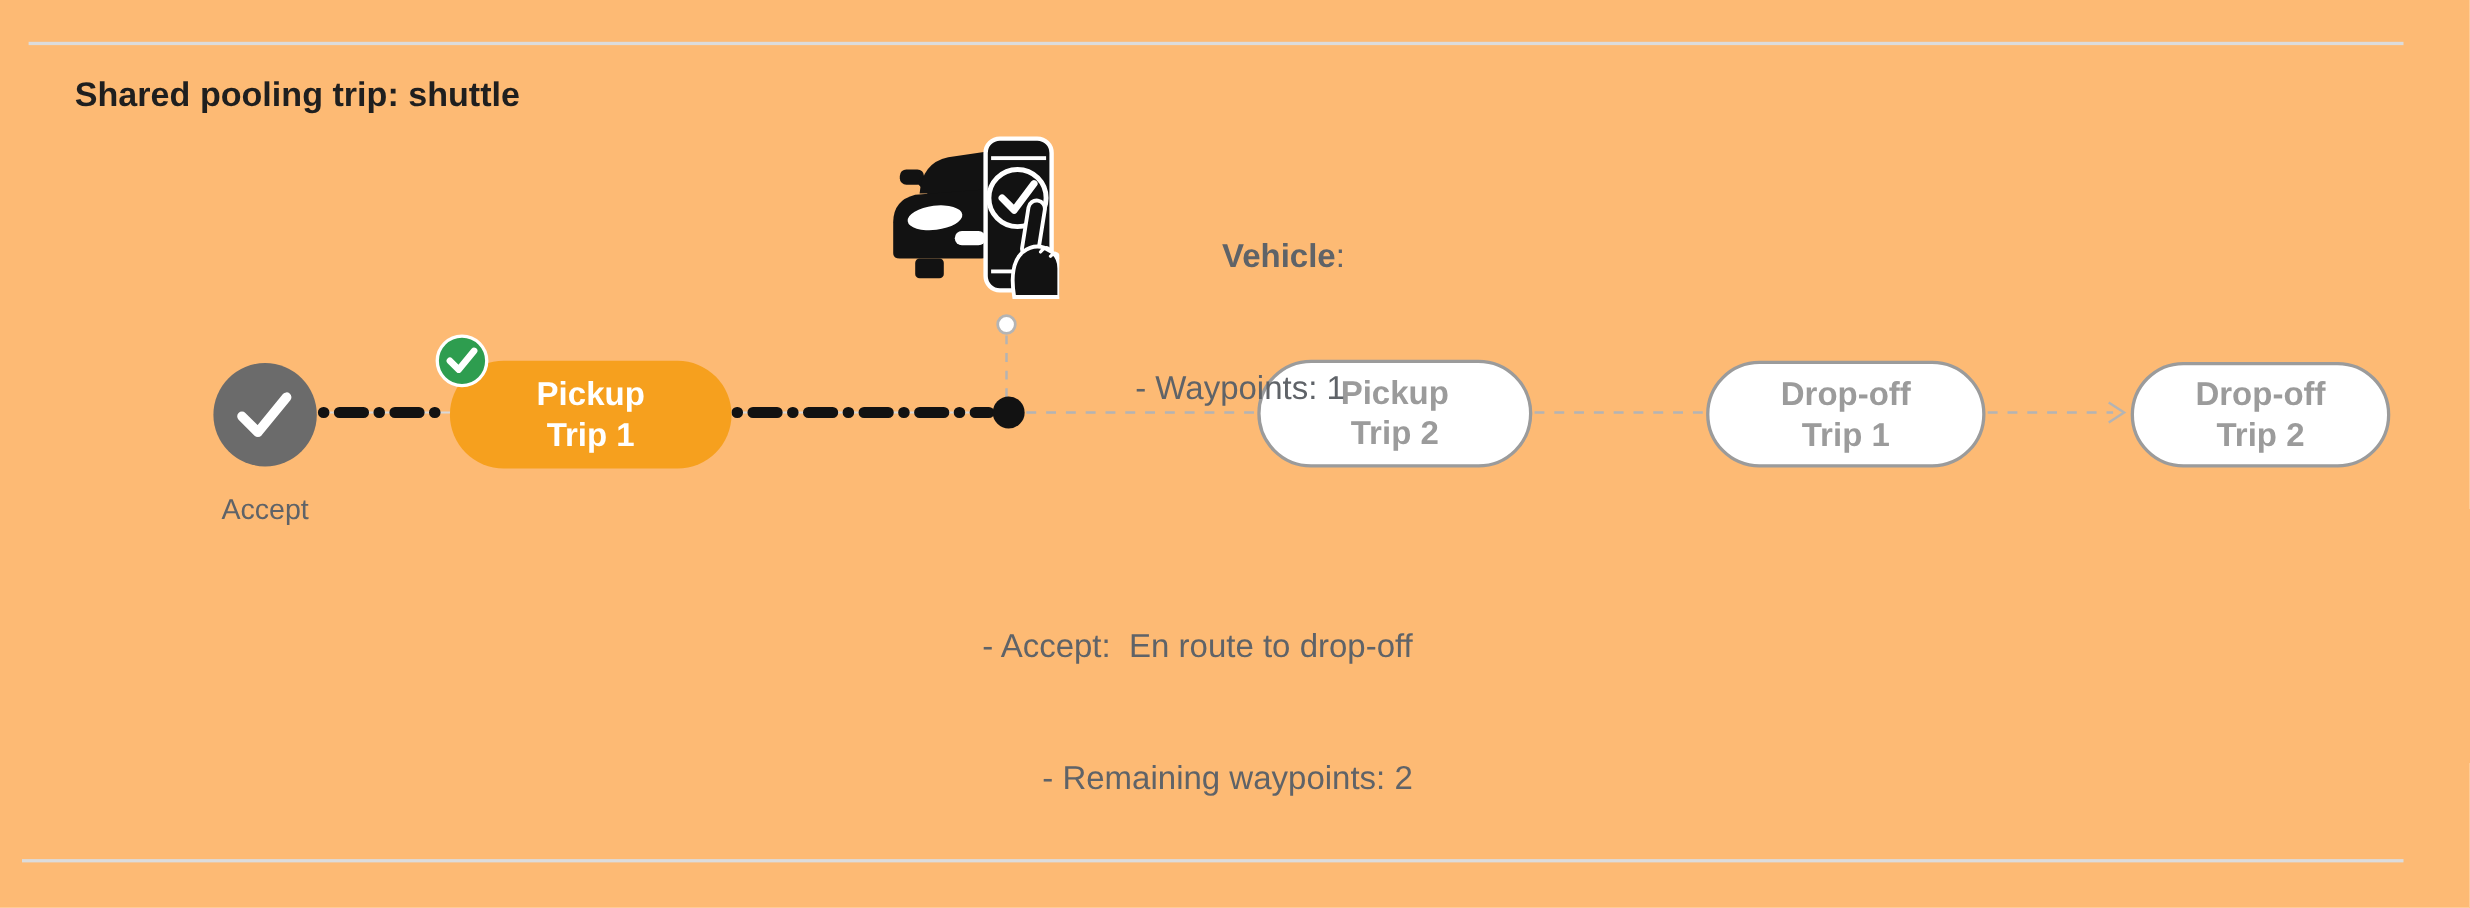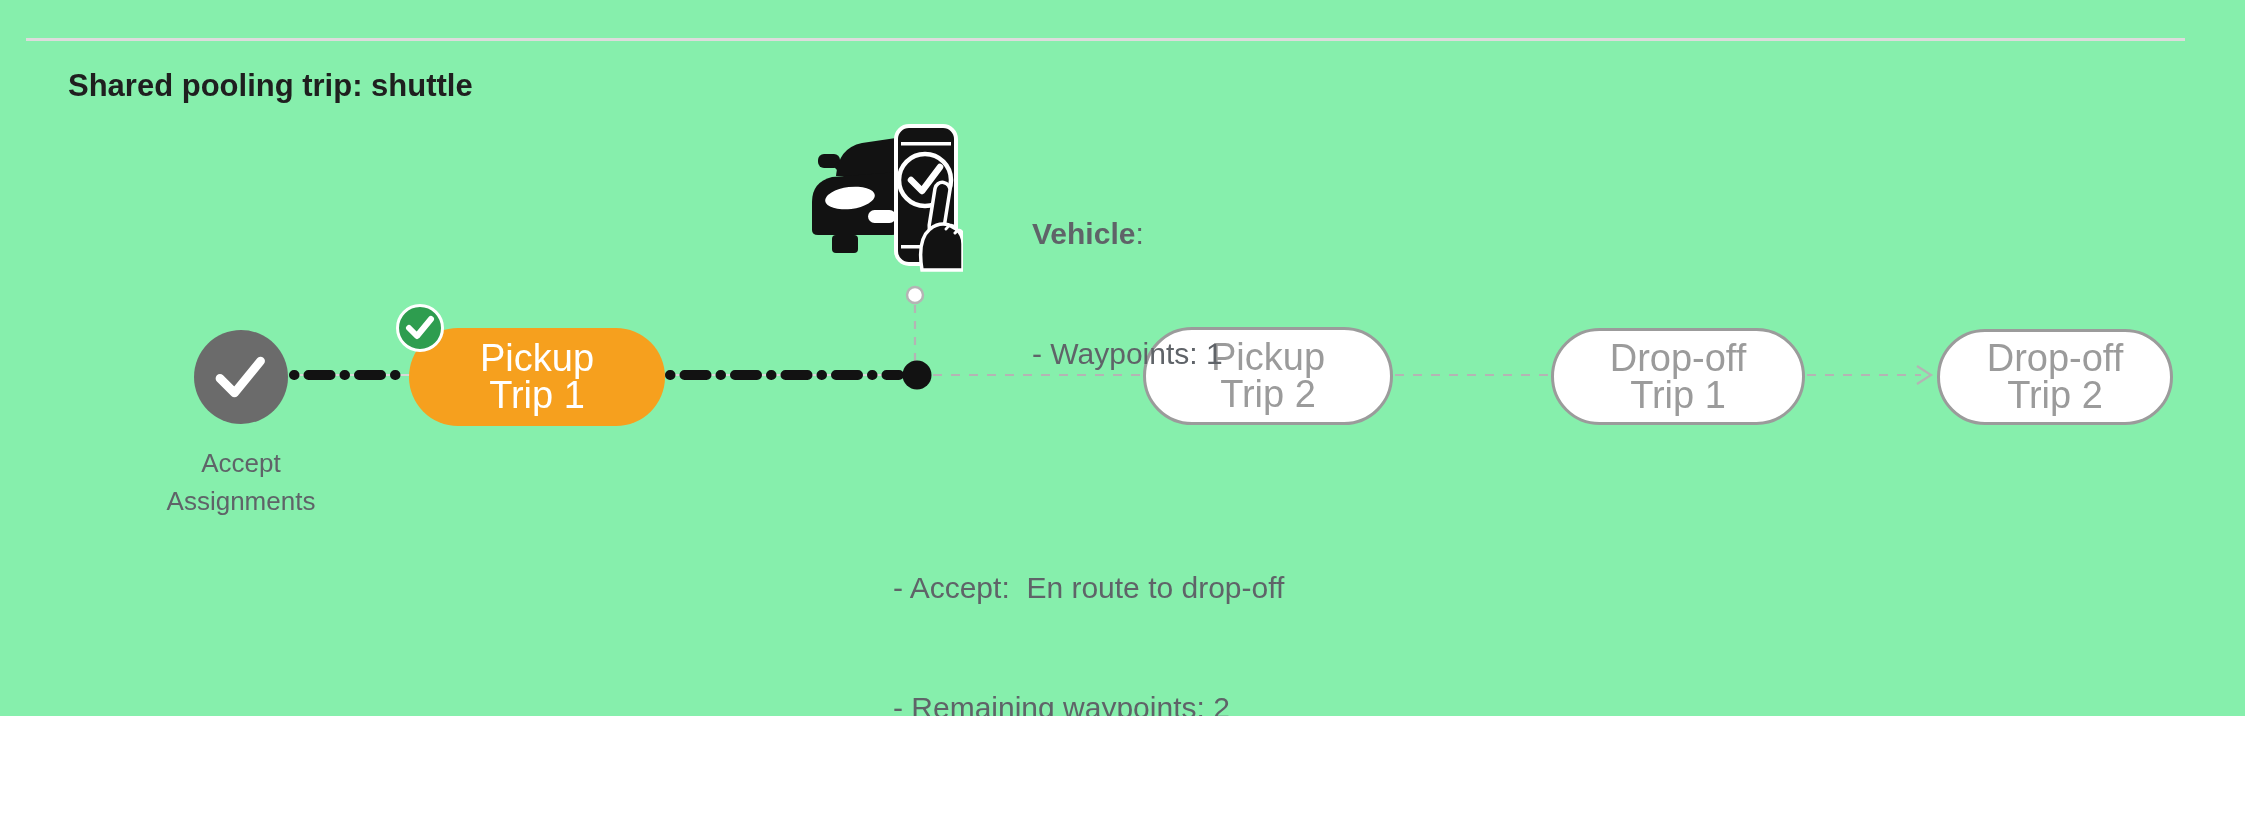"Shared pooling trip: shuttle" .stage { background: #86efac -> #fdba74; height: 716px -> 825px }
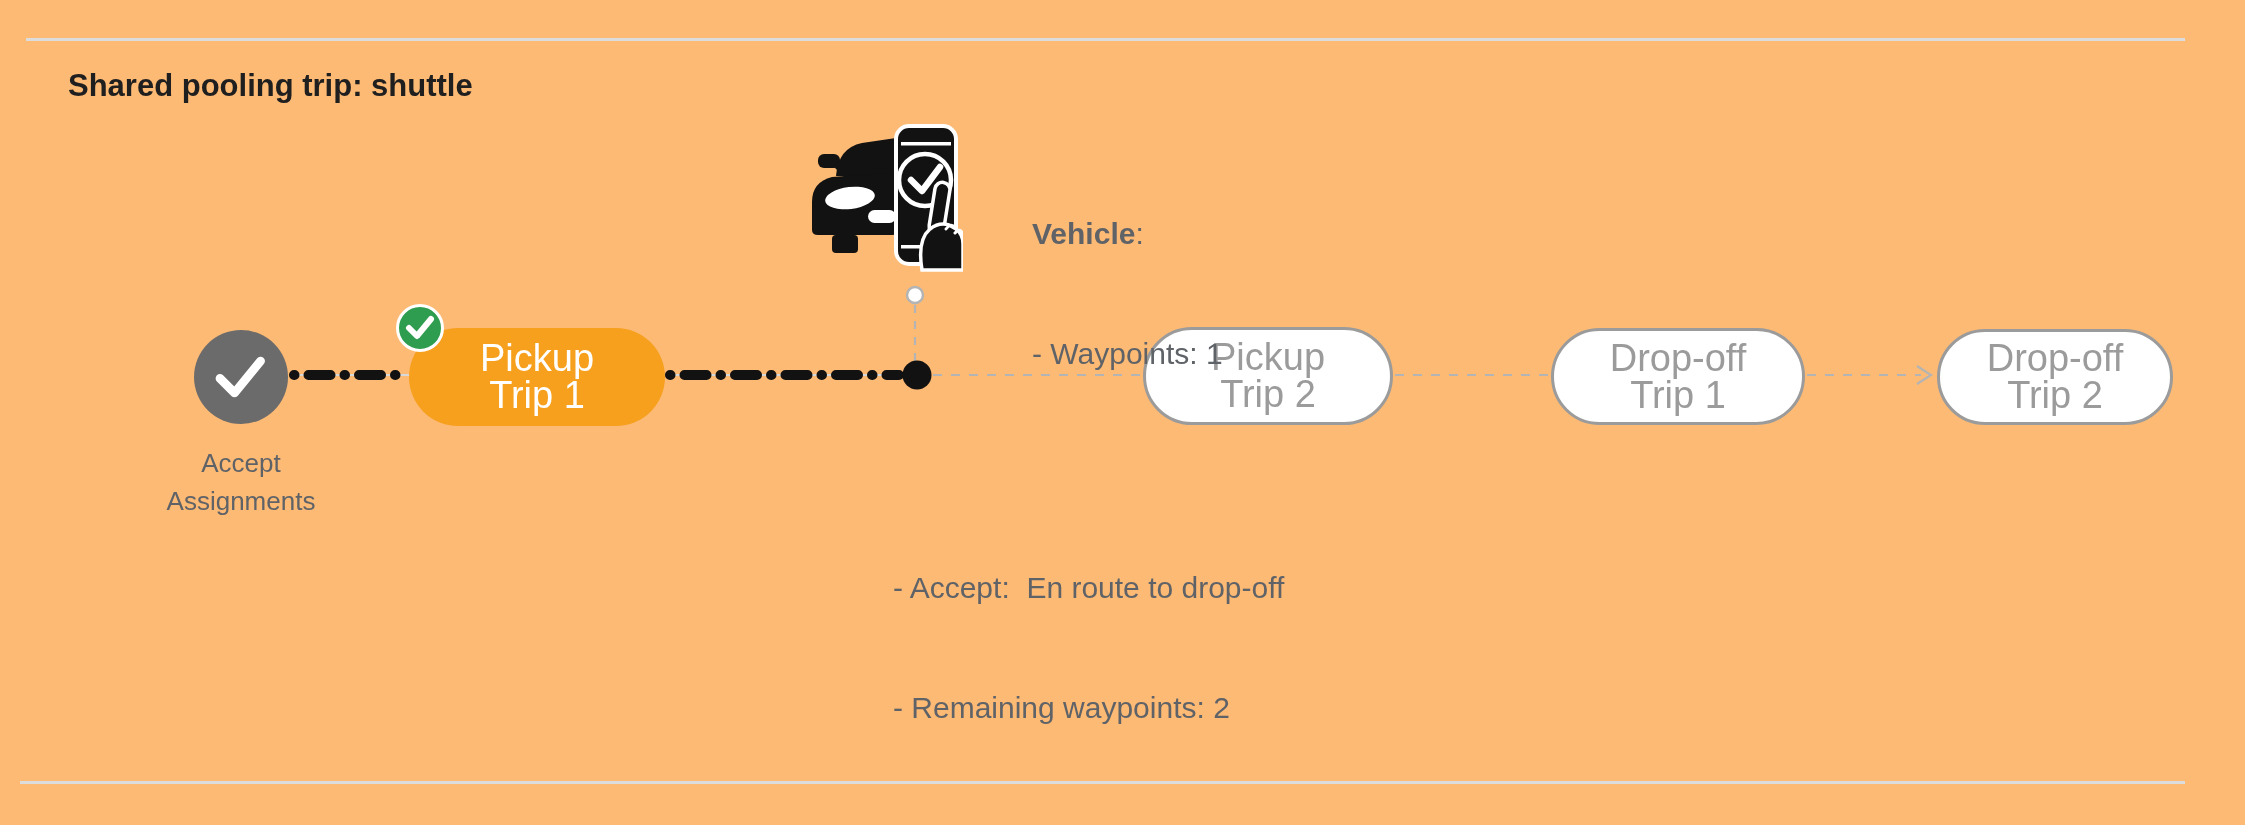"Vehicle:" .info { text-align: none -> right }
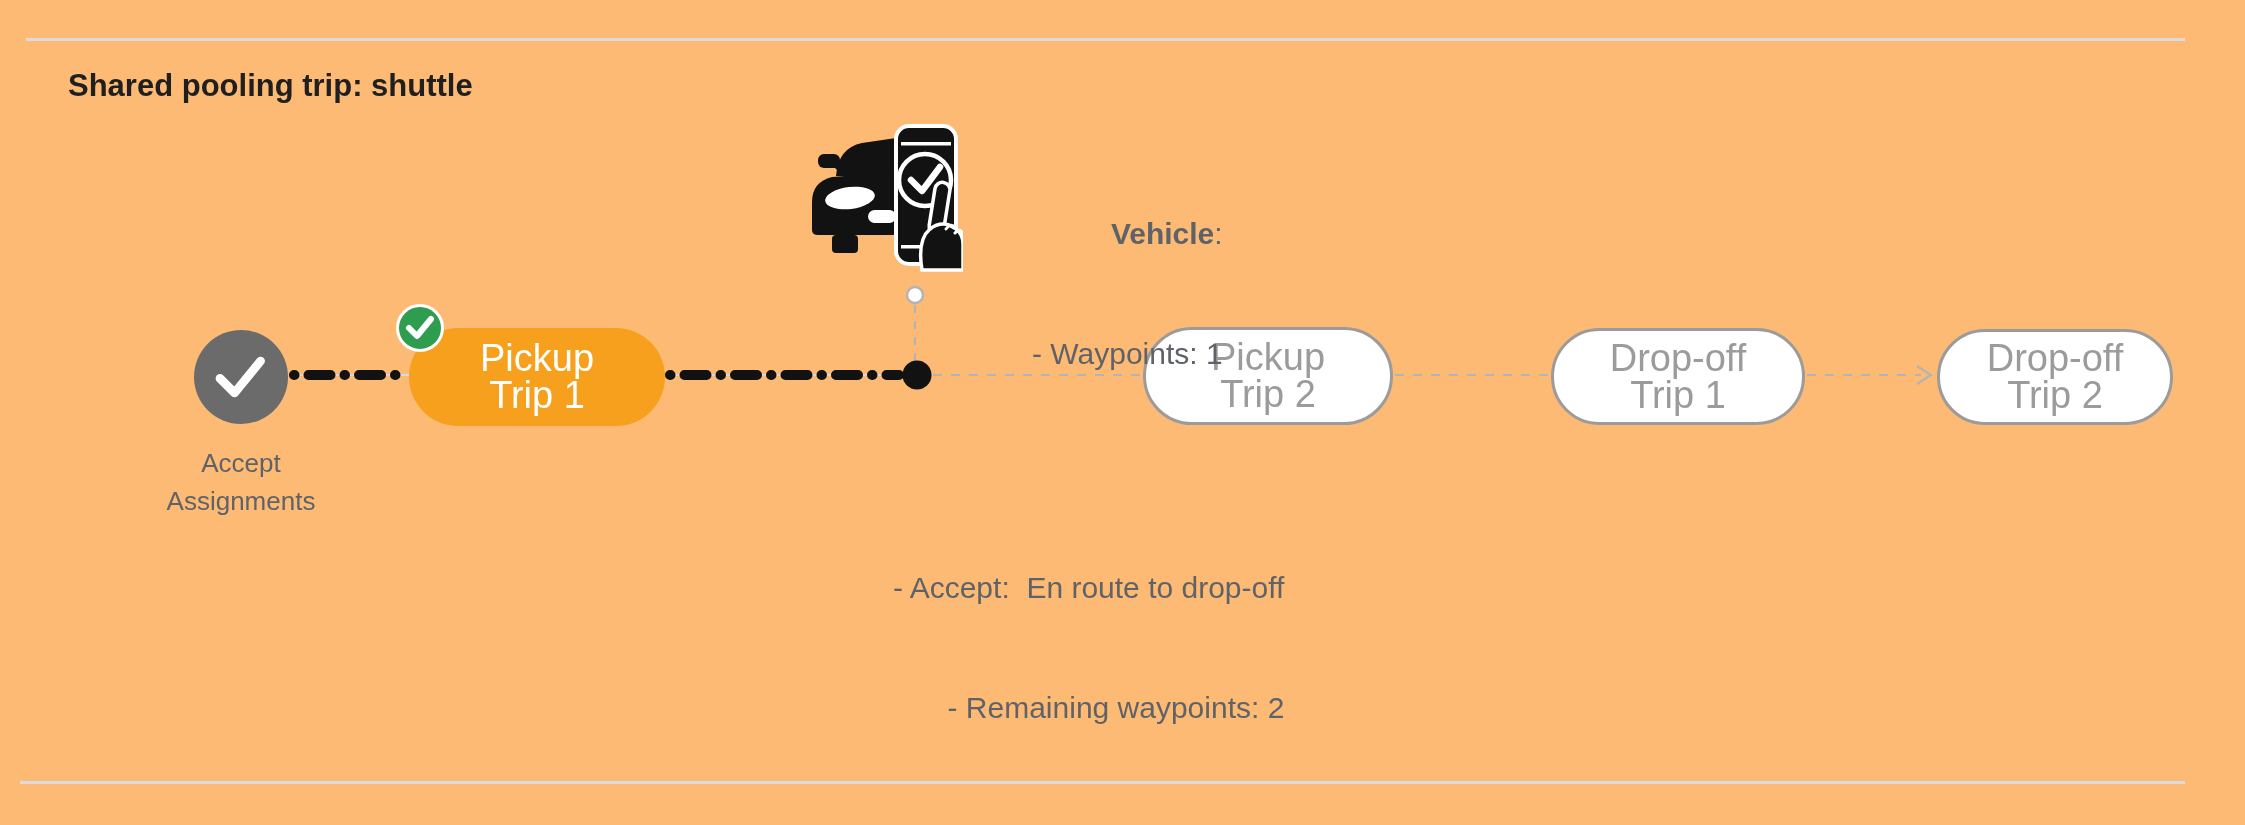"Pickup" .pill { font-size: 38px -> 30px; font-weight: 400 -> 700 }
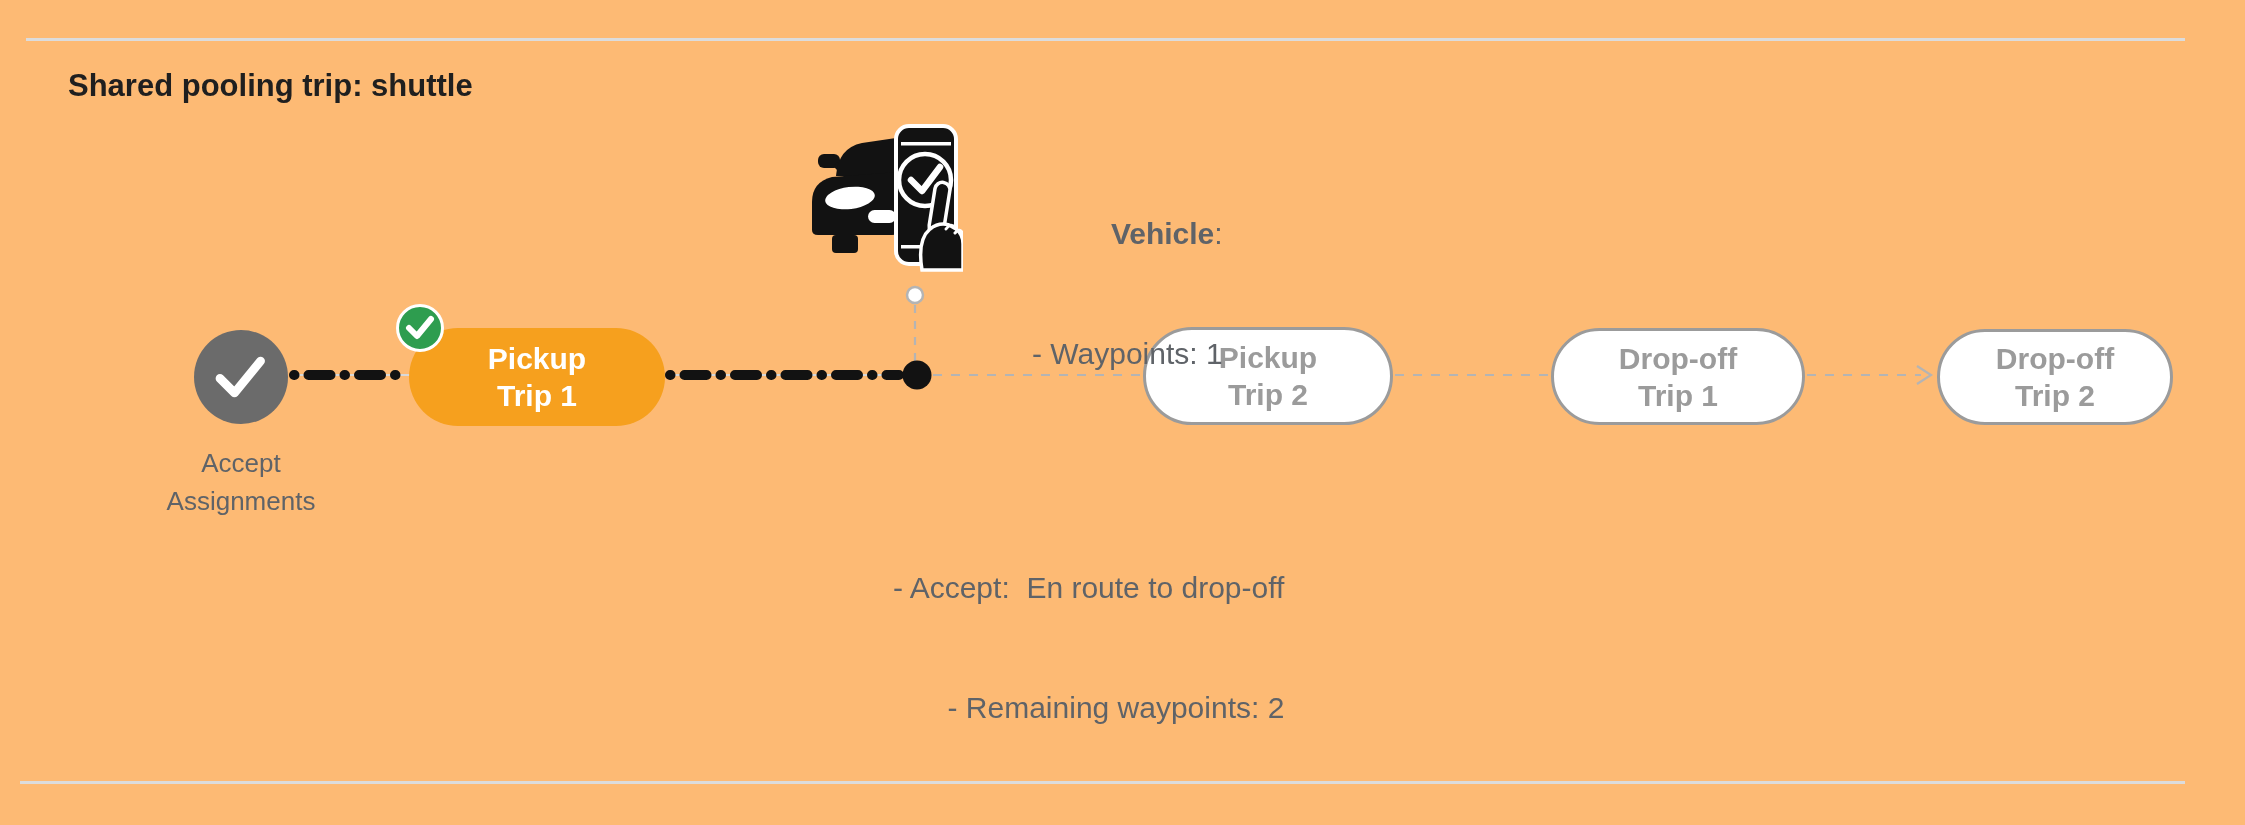"Assignments" div { html: <div>Assignments</div> -> none }
